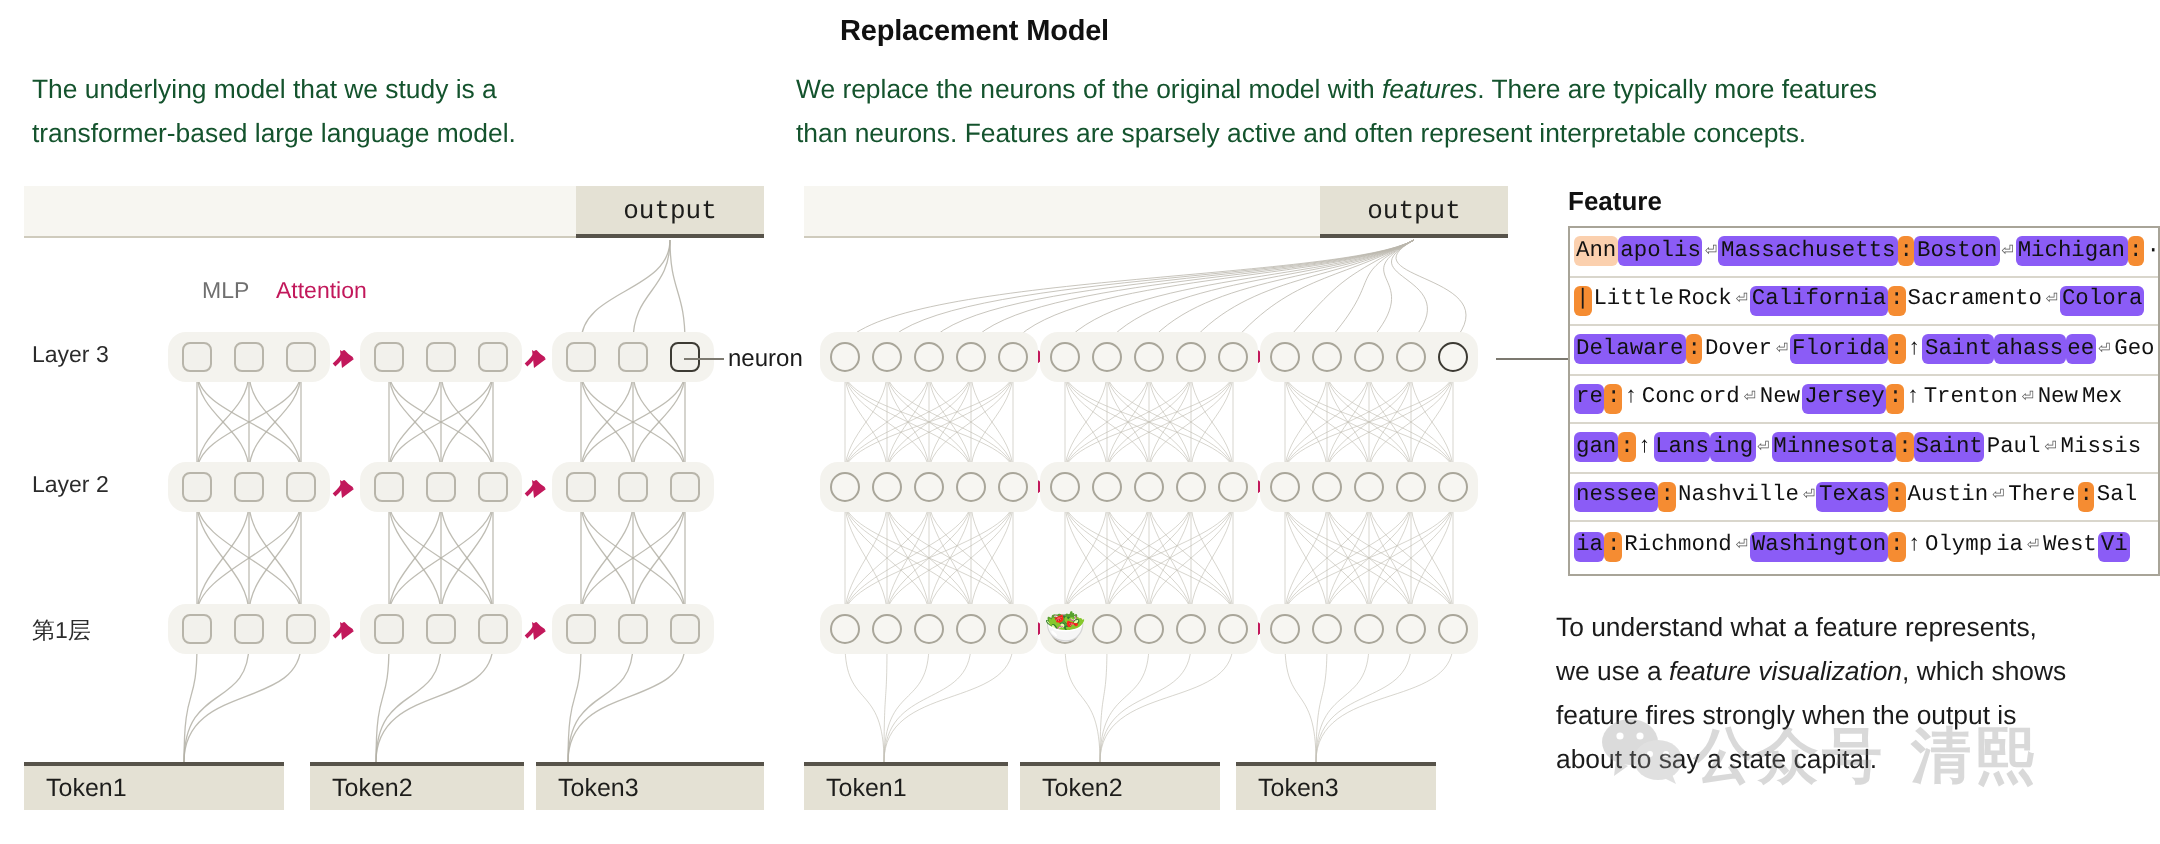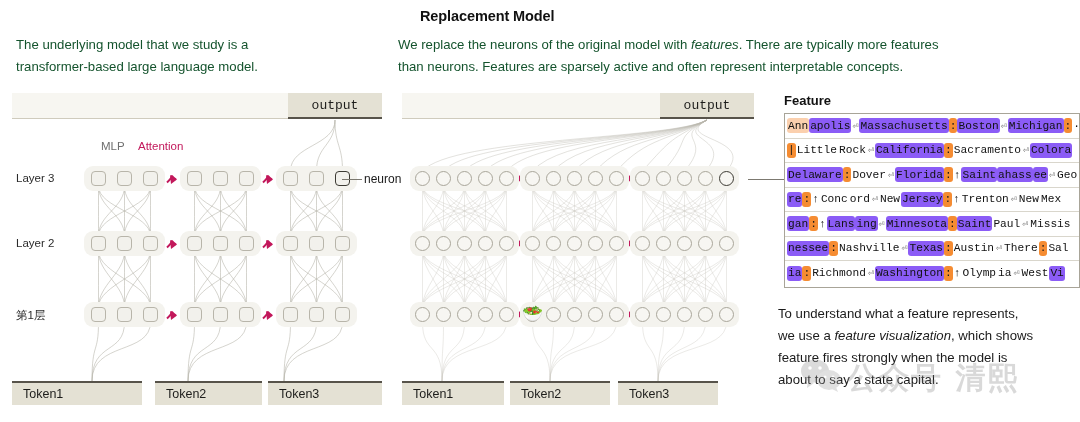"feature fires strongly when the" div { text: model -> output }
